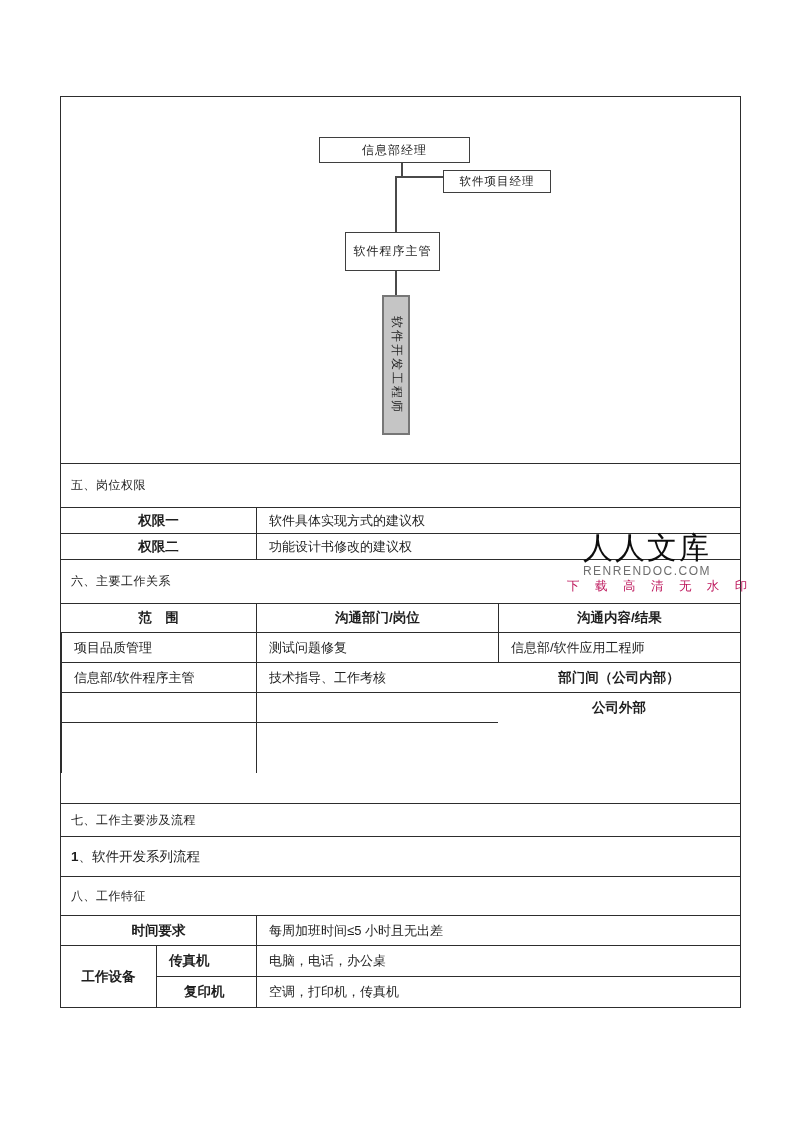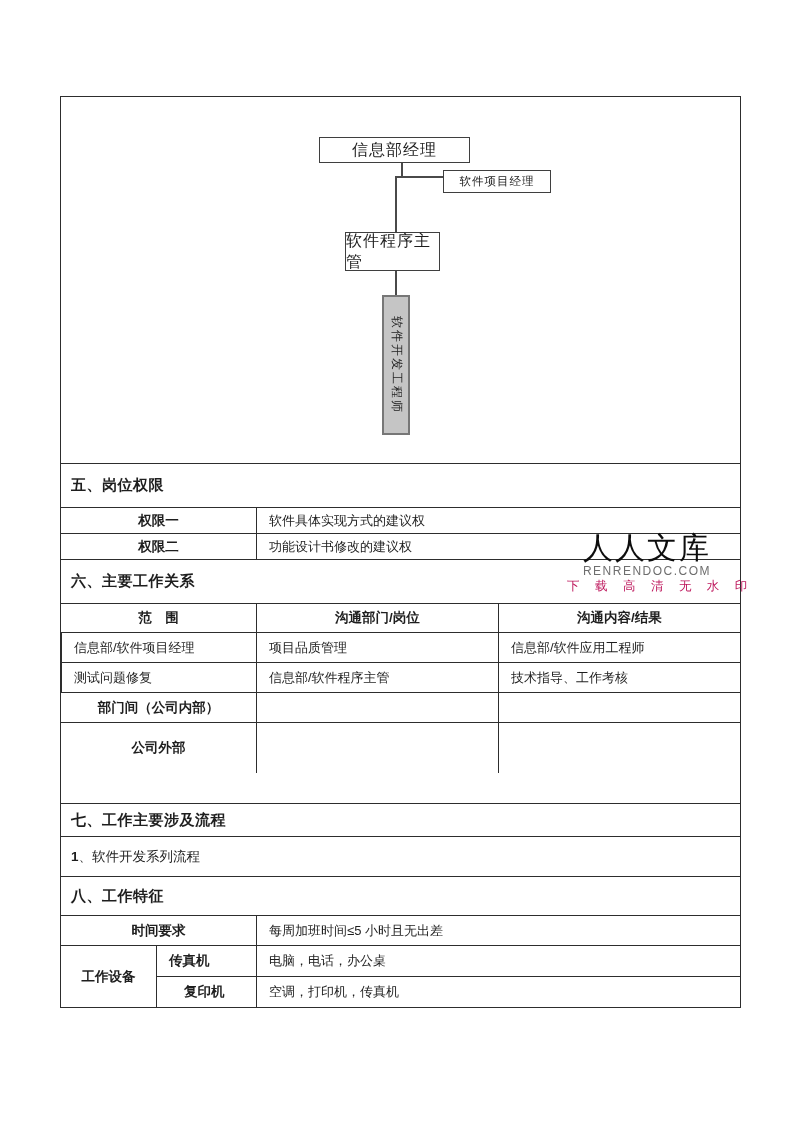"信息部经理" .obox { font-size: 16px -> 12px }
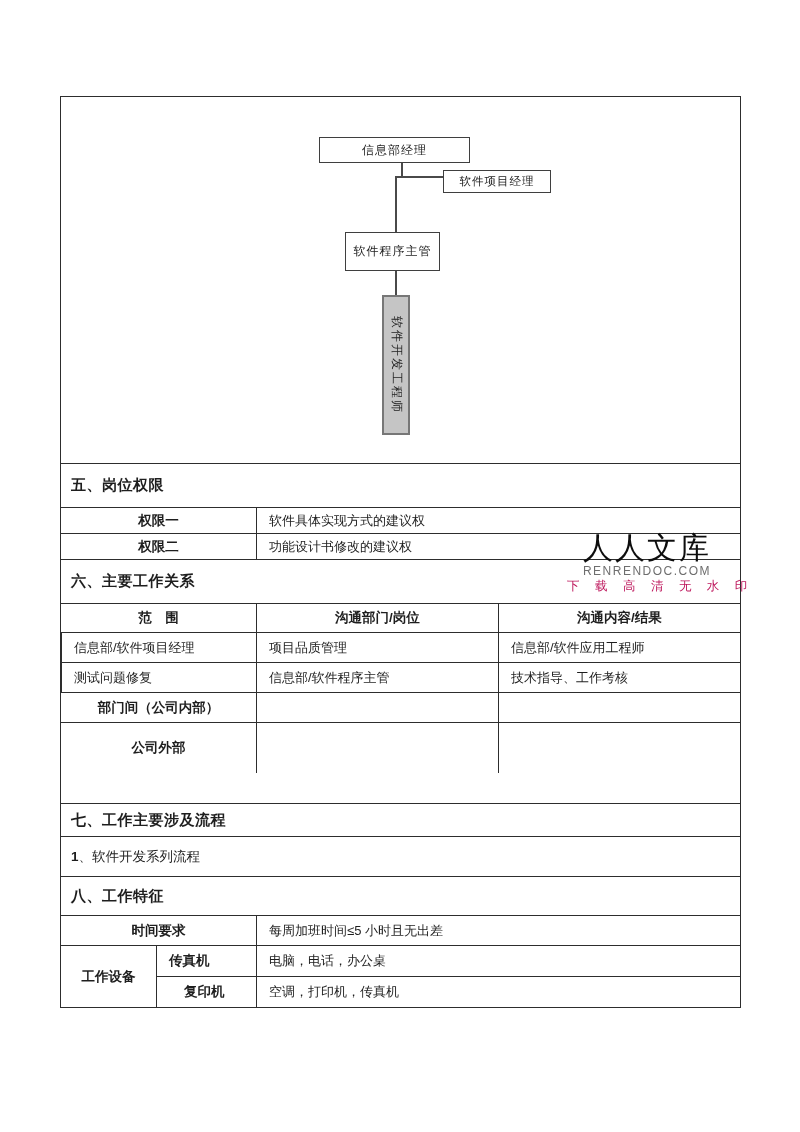"五、岗位权限" .sec { font-size: 15px -> 12px; font-weight: bold -> normal }
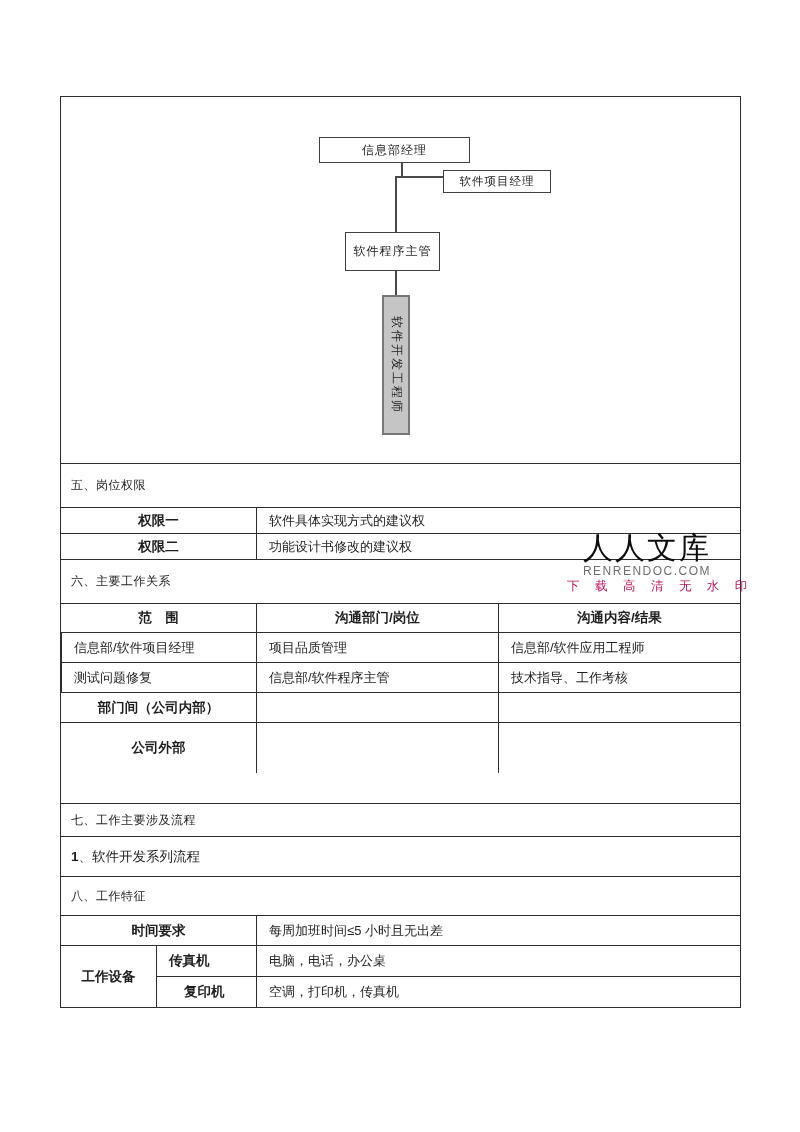"信息部/软件项目经理" div.cell { html: <div>信息部/软件项目经理</div> -> none }
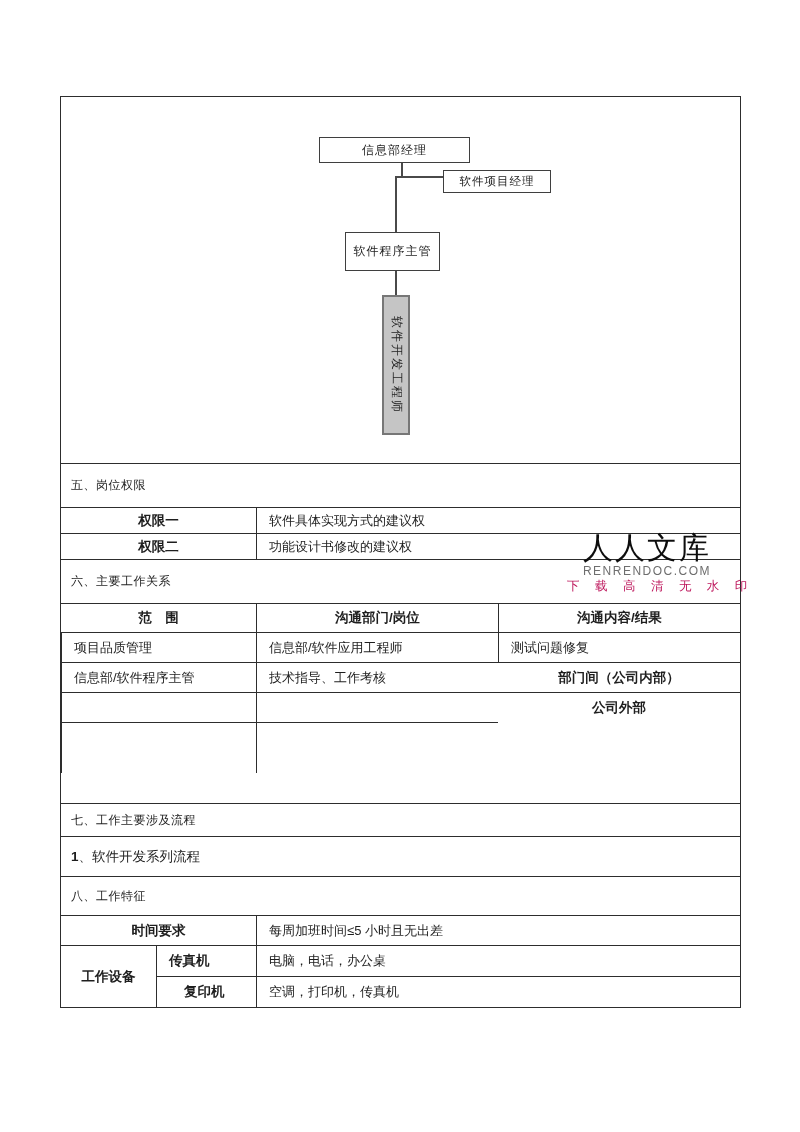"信息部/软件应用工程师" div.cell { order: before "测试问题修复" -> after "测试问题修复" }
